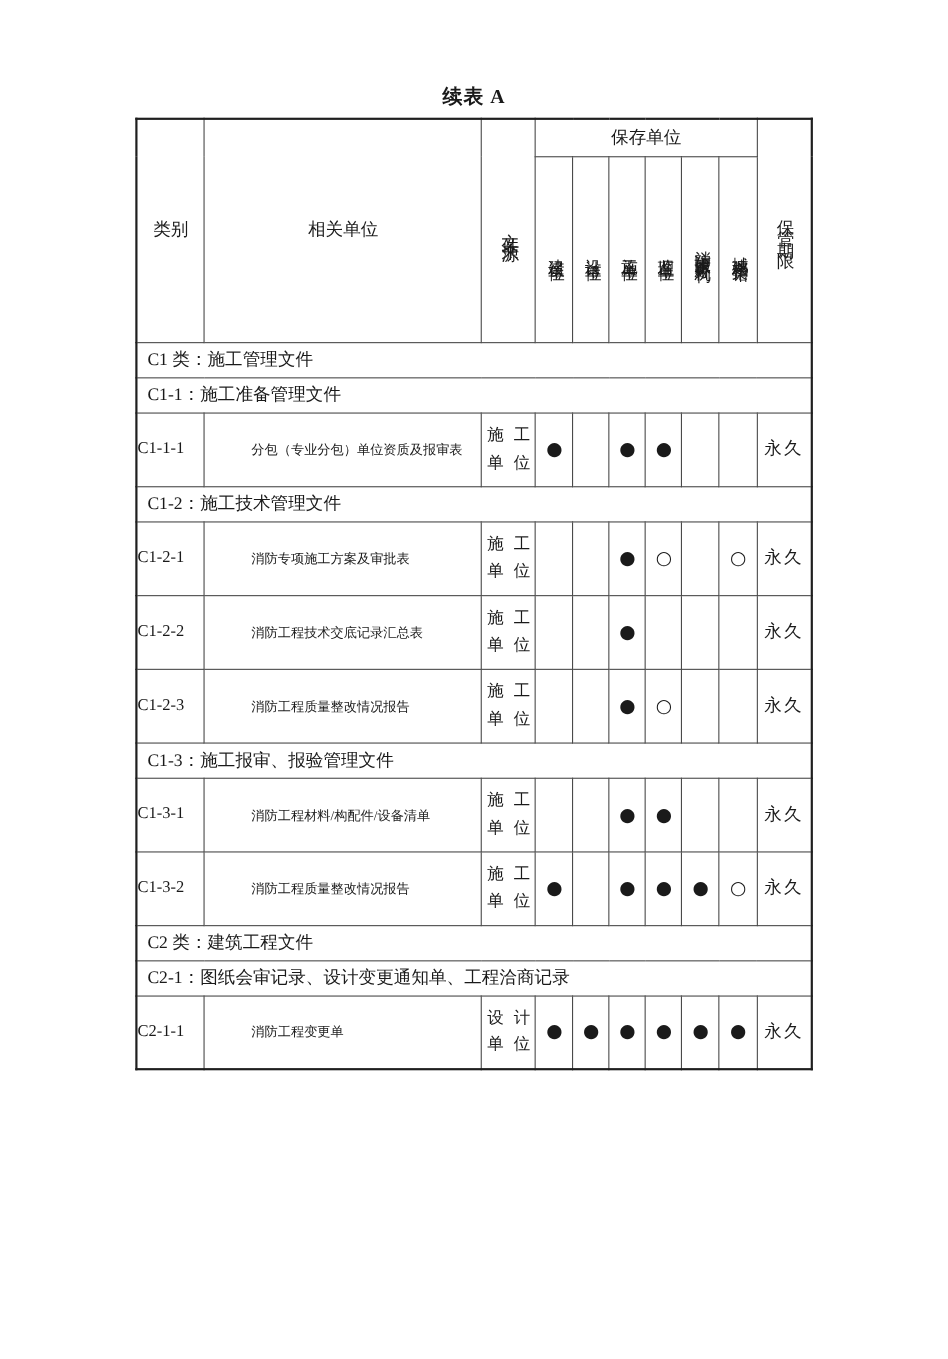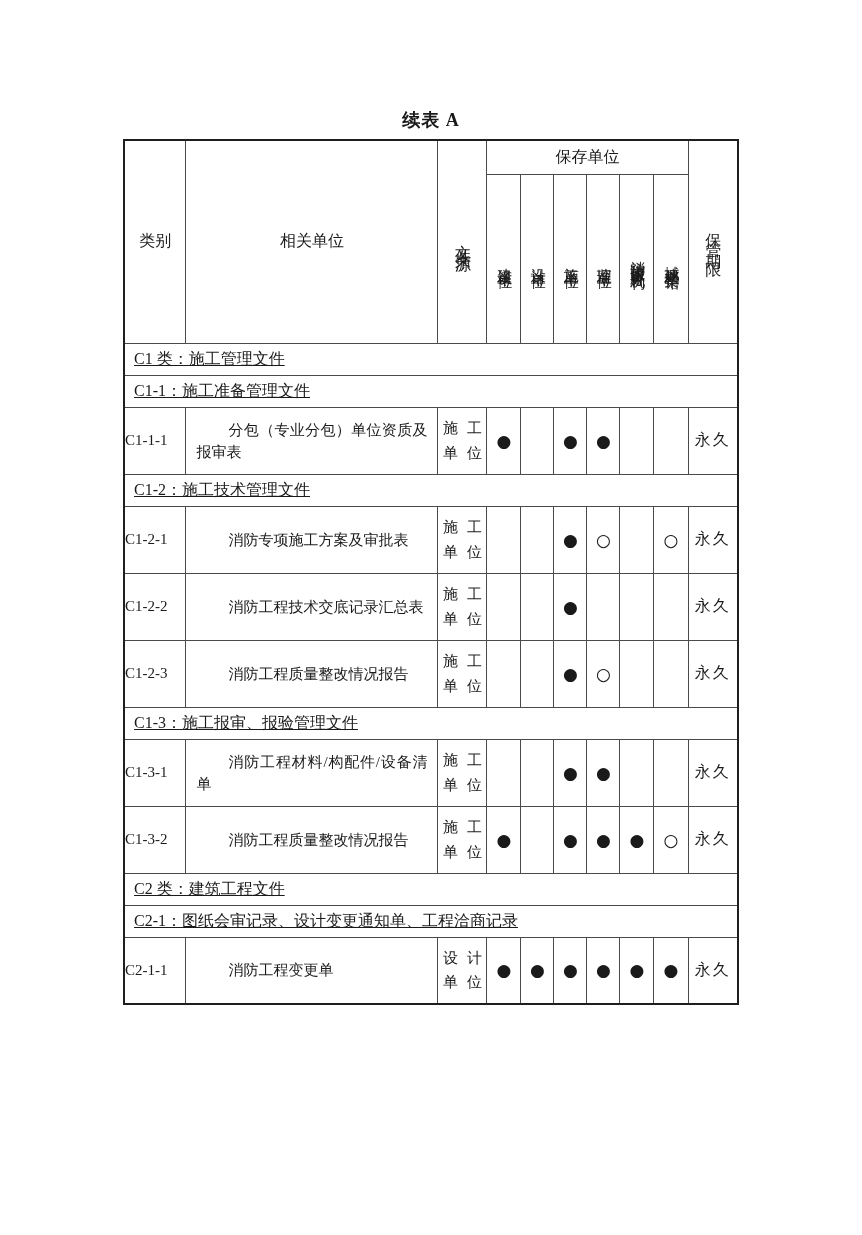"续表 A" .page { padding-top: 108px -> 76px }
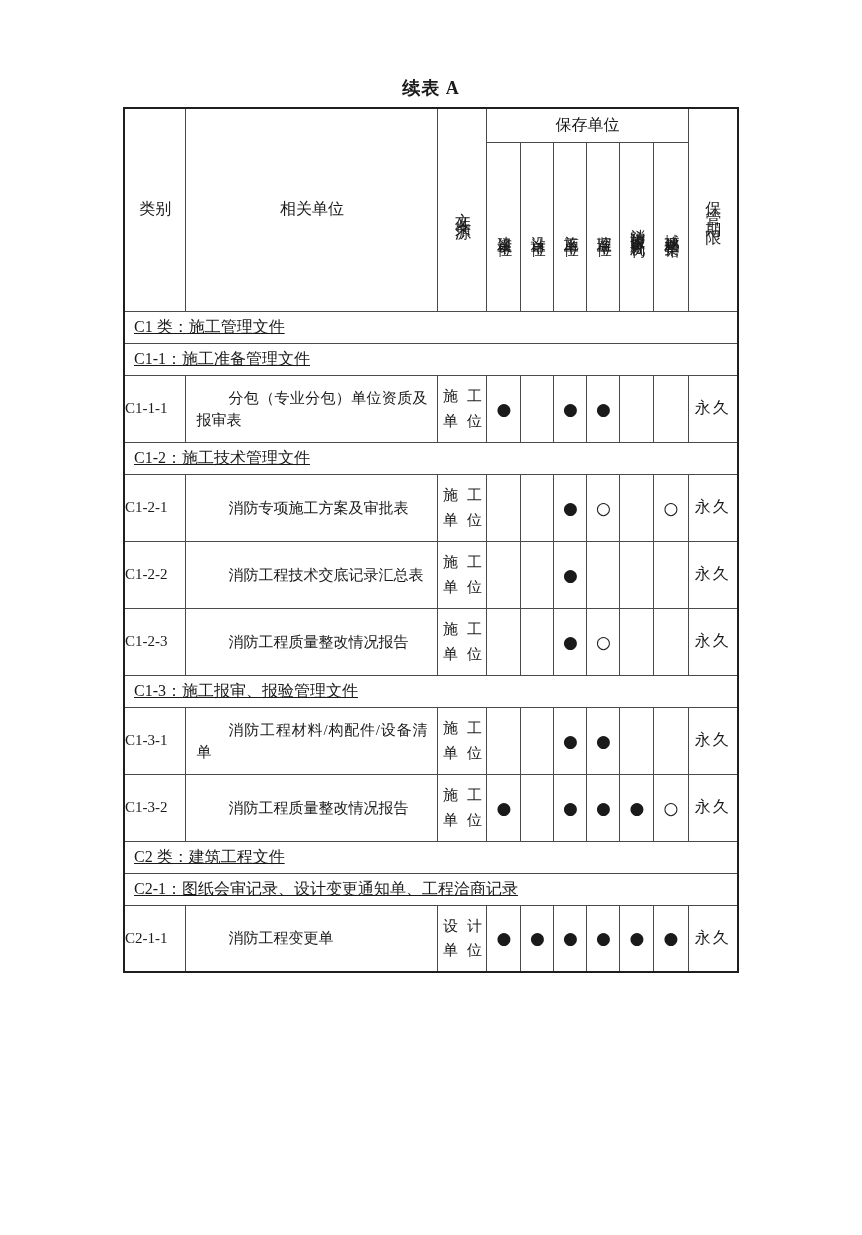"C1 类：施工管理文件" tr.section-row { text-decoration: underline -> none }
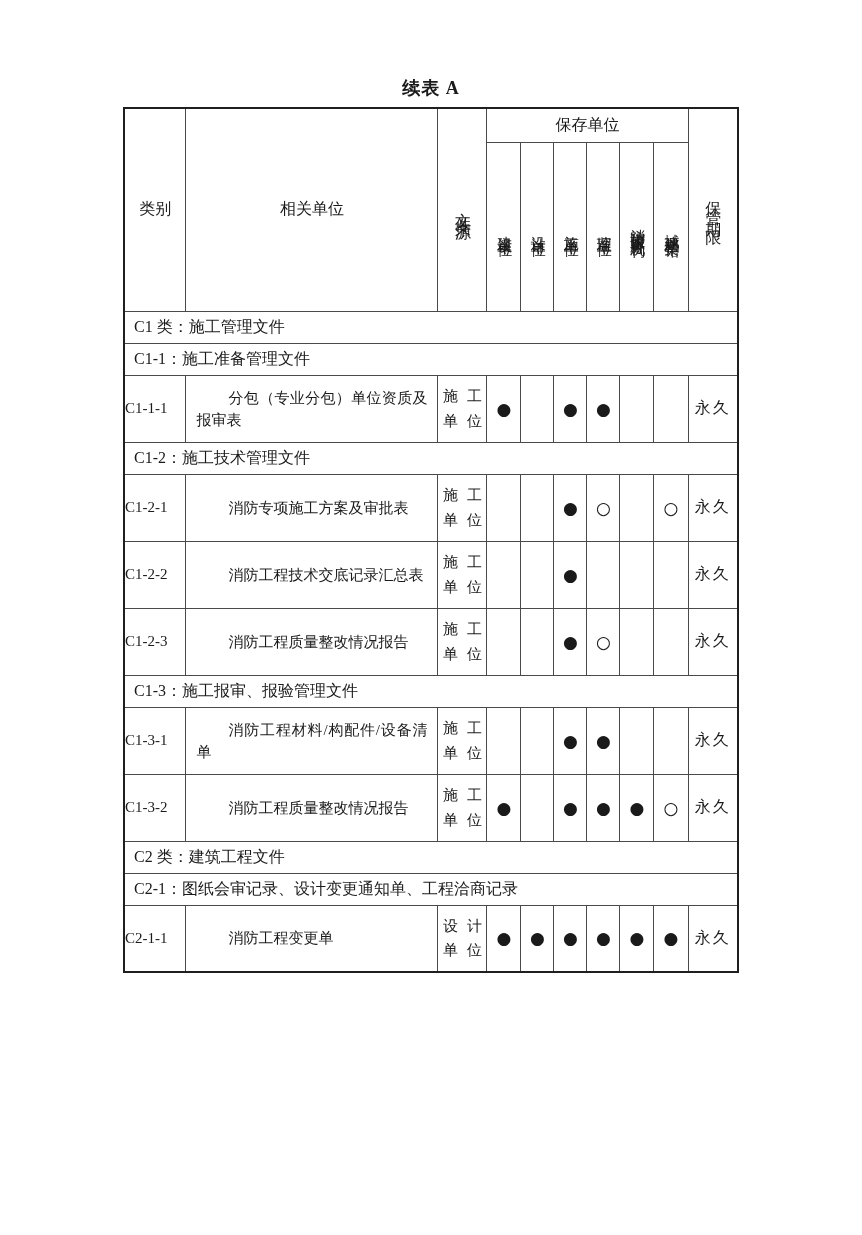"分包（专业分包）单位资质及报审表" .name-text { font-size: 15px -> 12px; line-height: 22px -> 34px }
